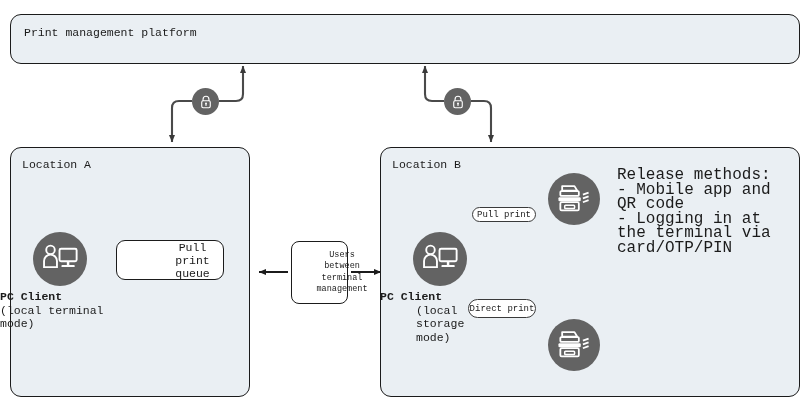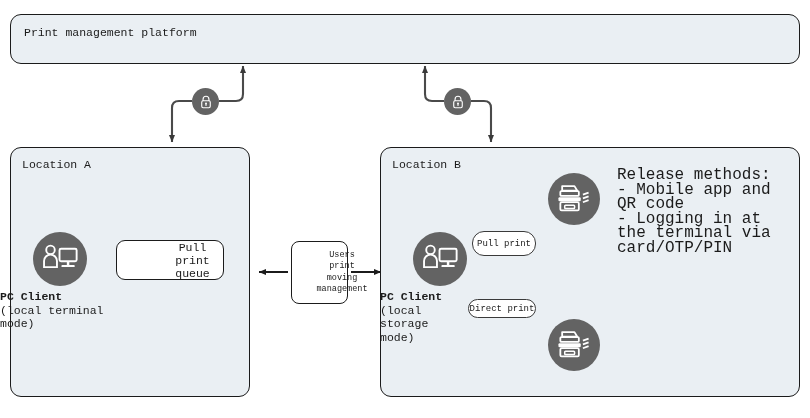"Pull print" .pill-pull { height: 25px -> 15px; margin-top: 24px -> none }
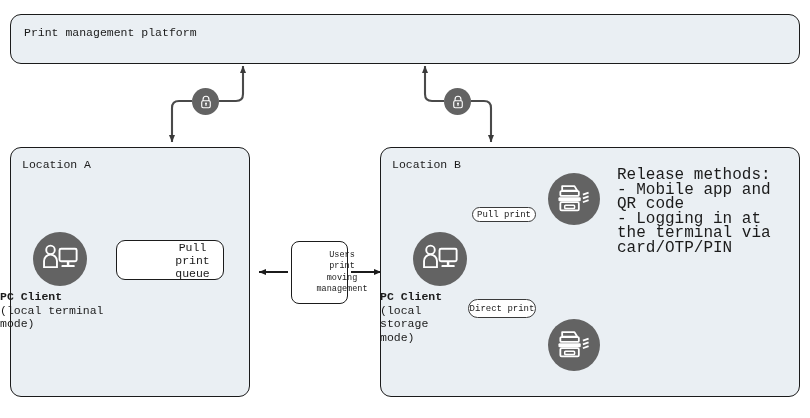"print" span { text: print -> between }
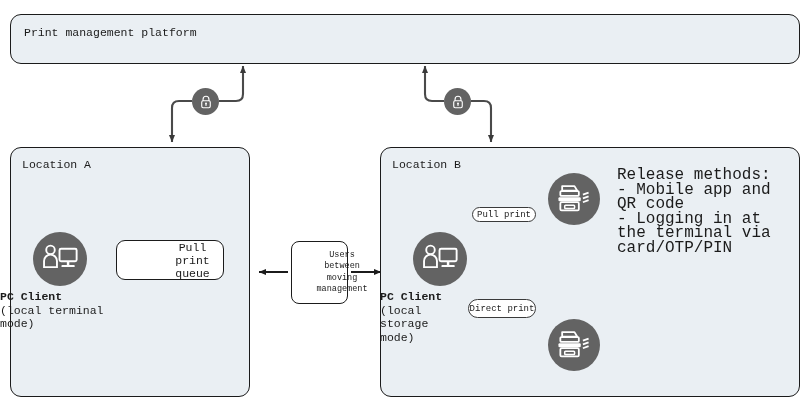"moving" span { text: moving -> terminal }
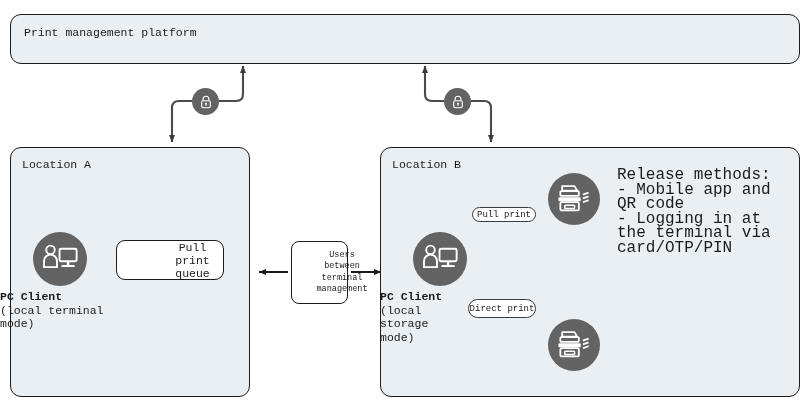"(local" div { padding-left: none -> 36px }
